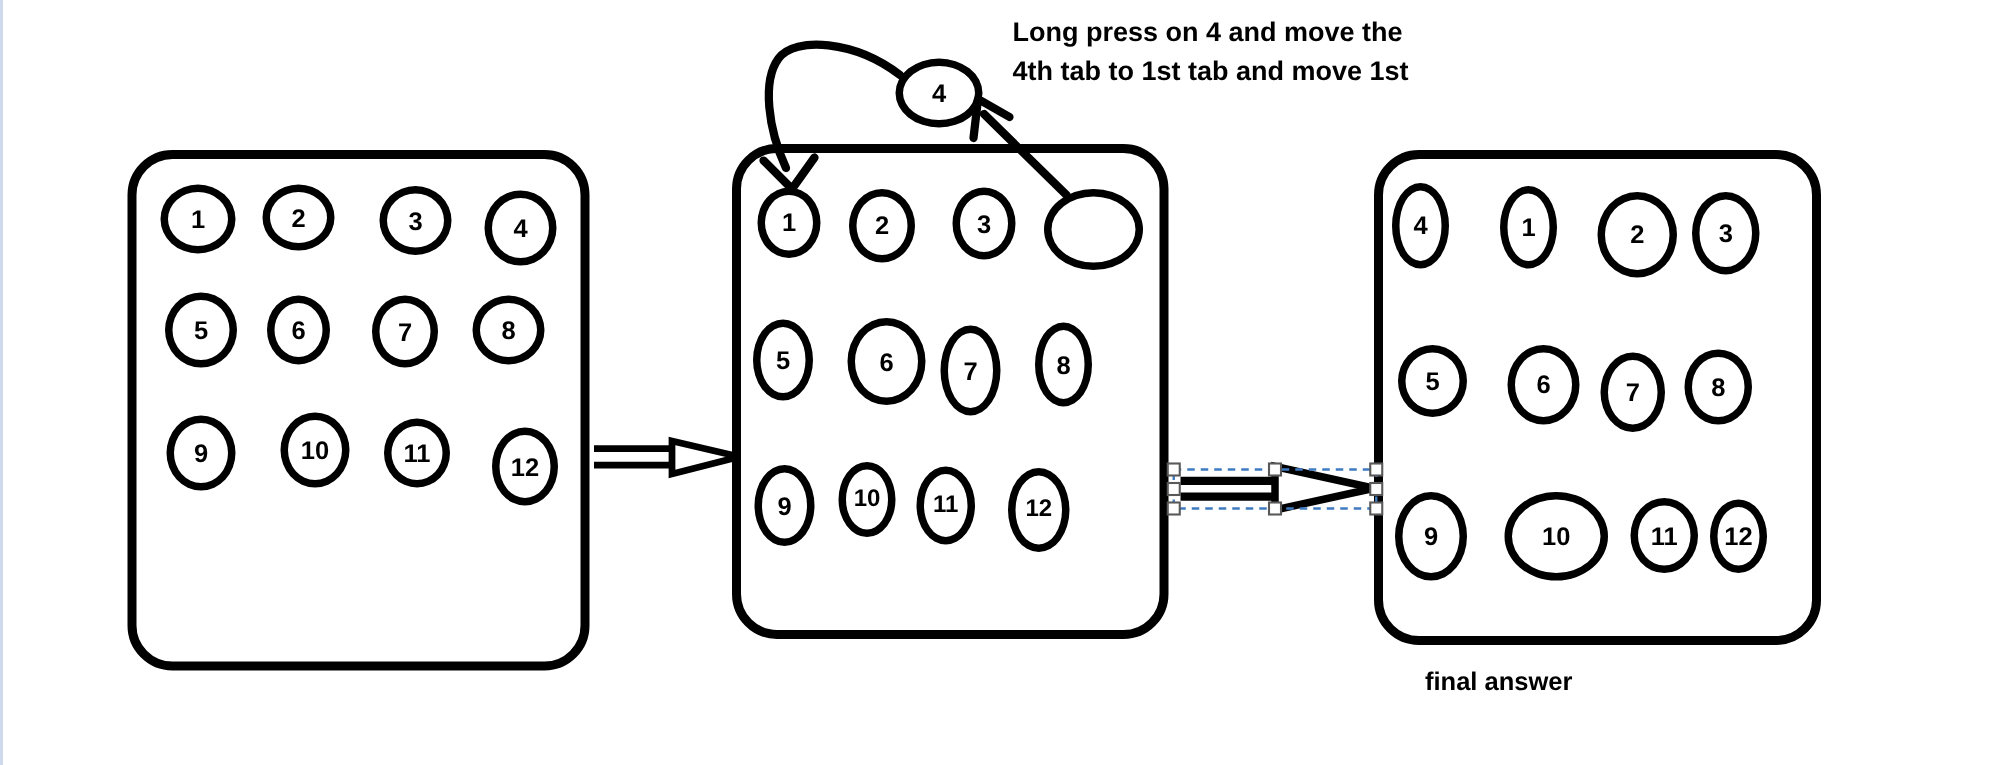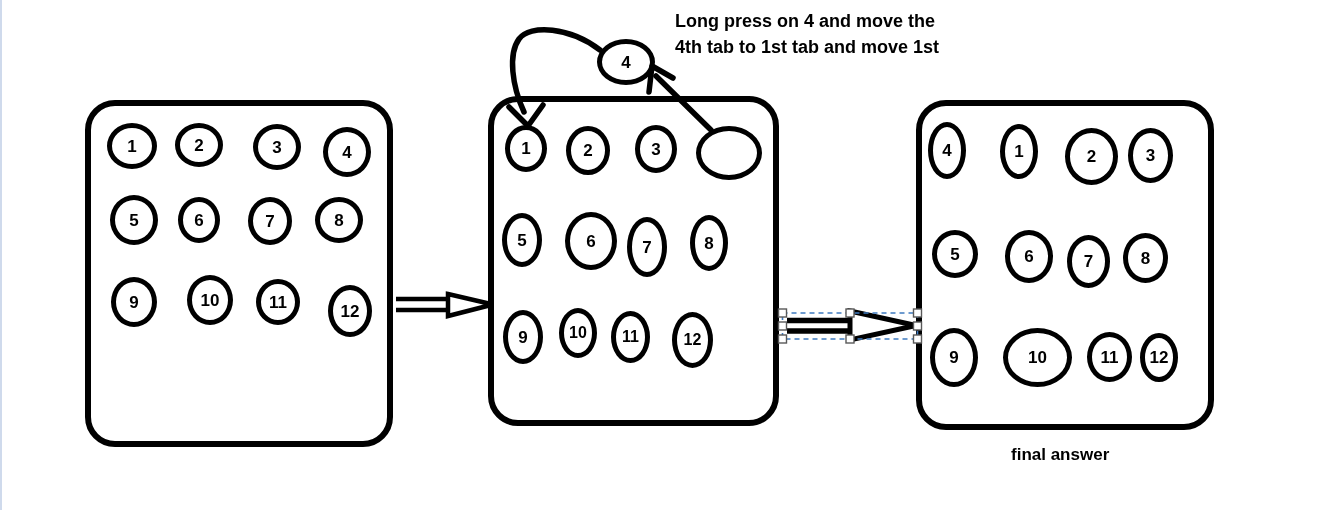"final answer" .caption { left: 1011px -> 950px }
